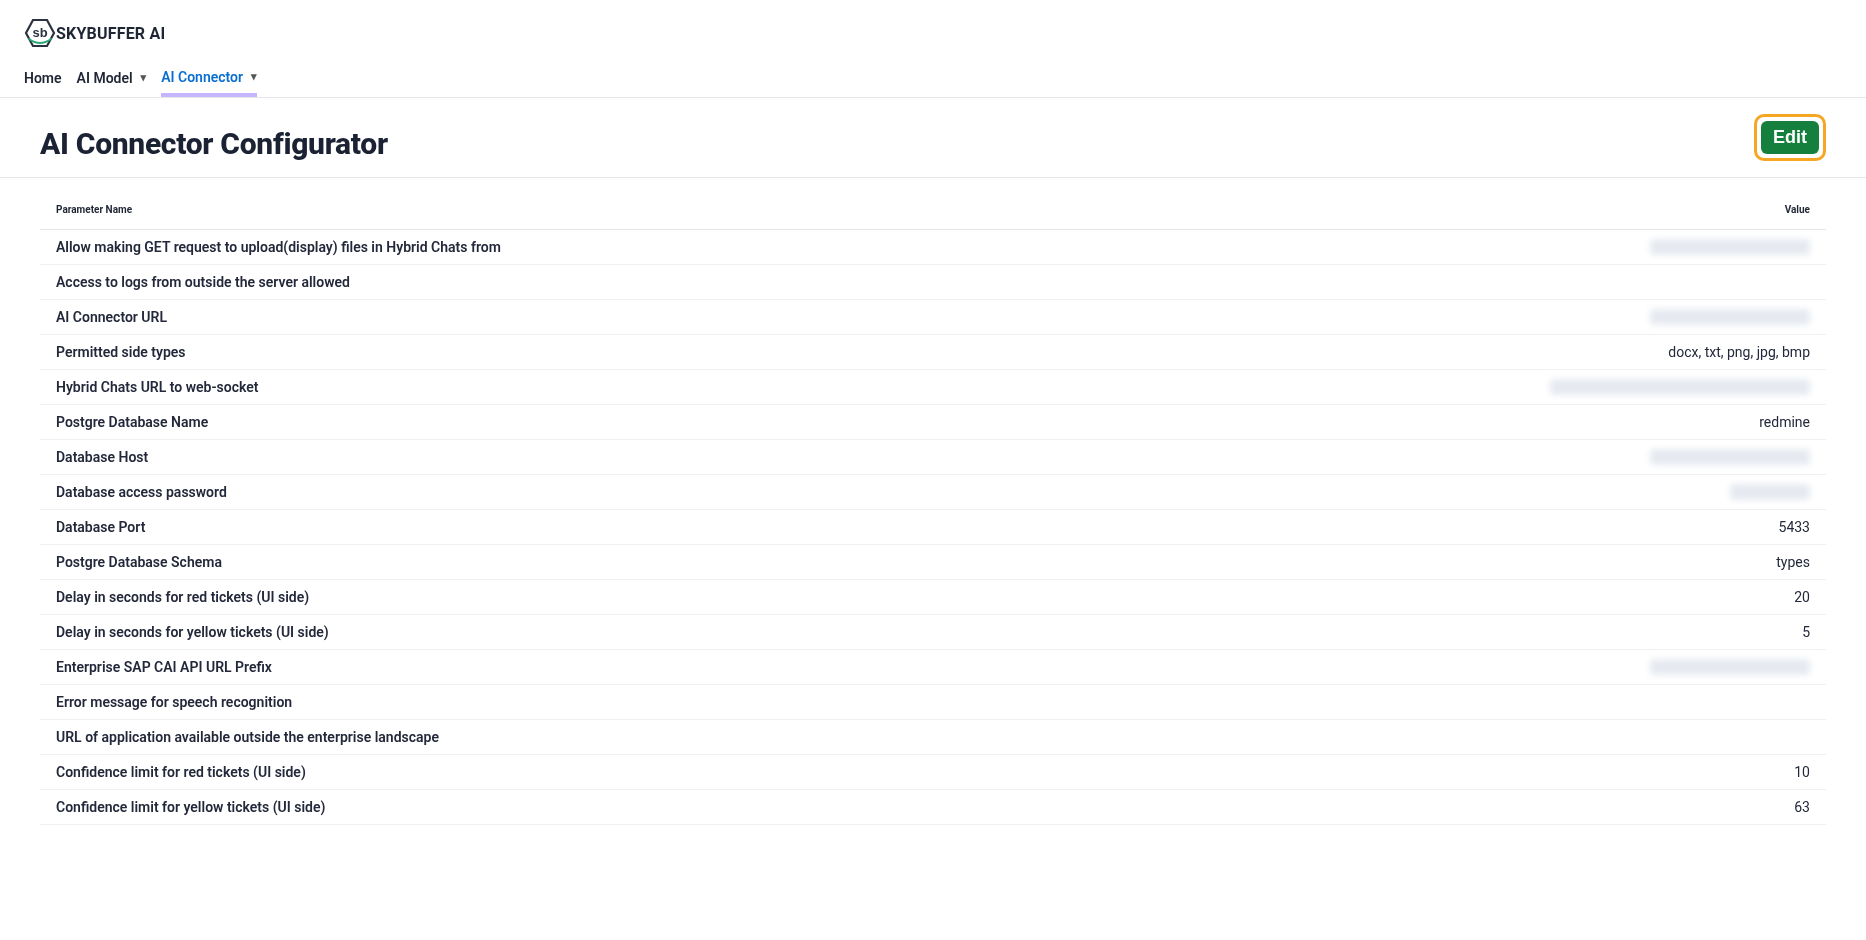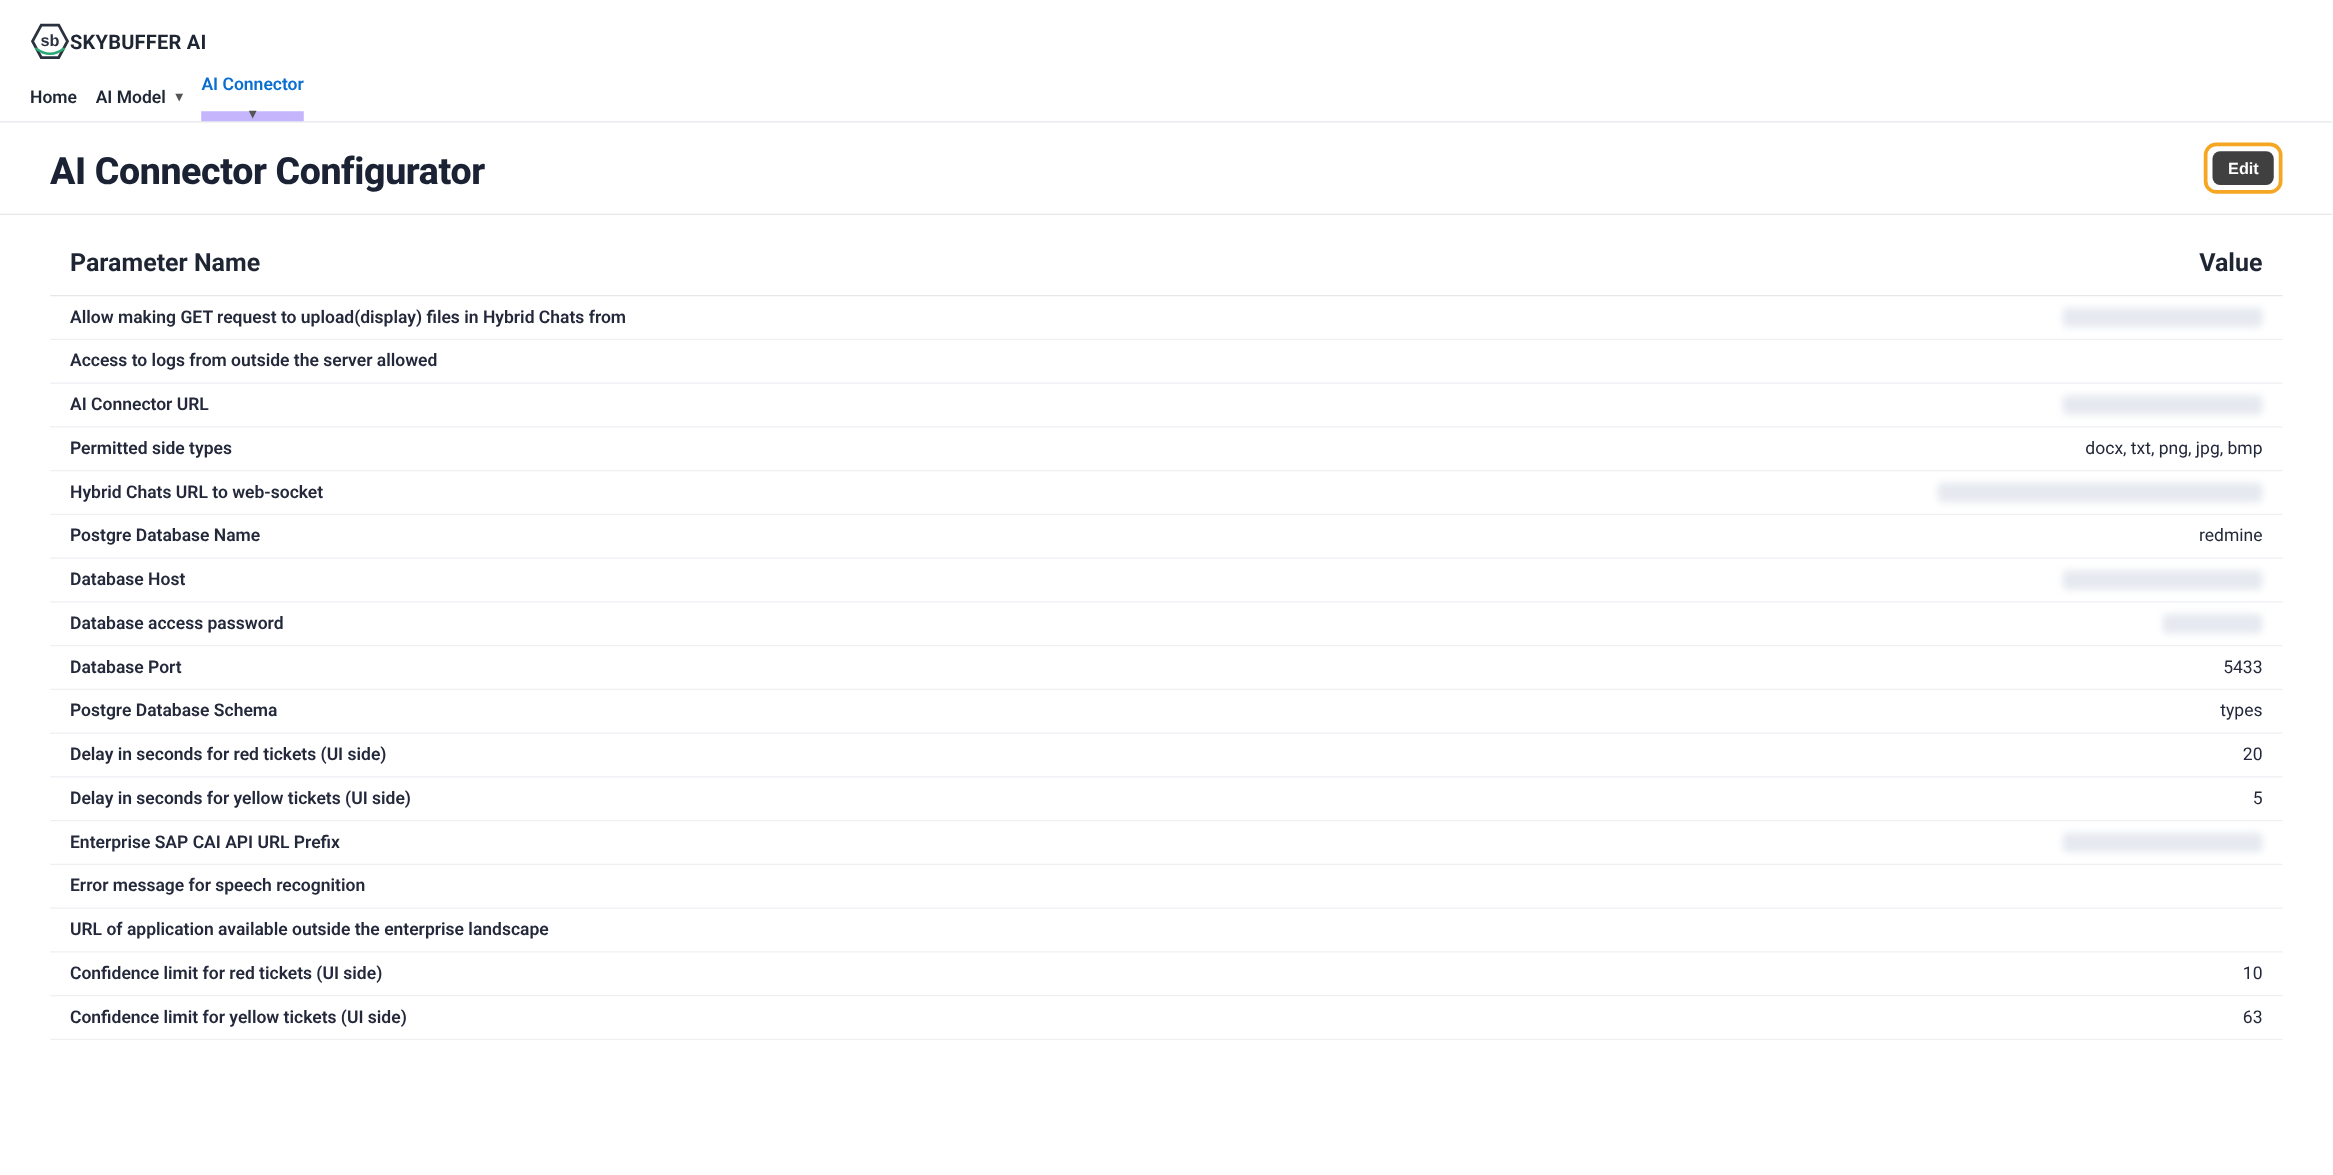"AI Connector" .nav-item.active { border-bottom: 8px solid #c4b5fd -> 4px solid #c4b5fd; flex-direction: column -> none }
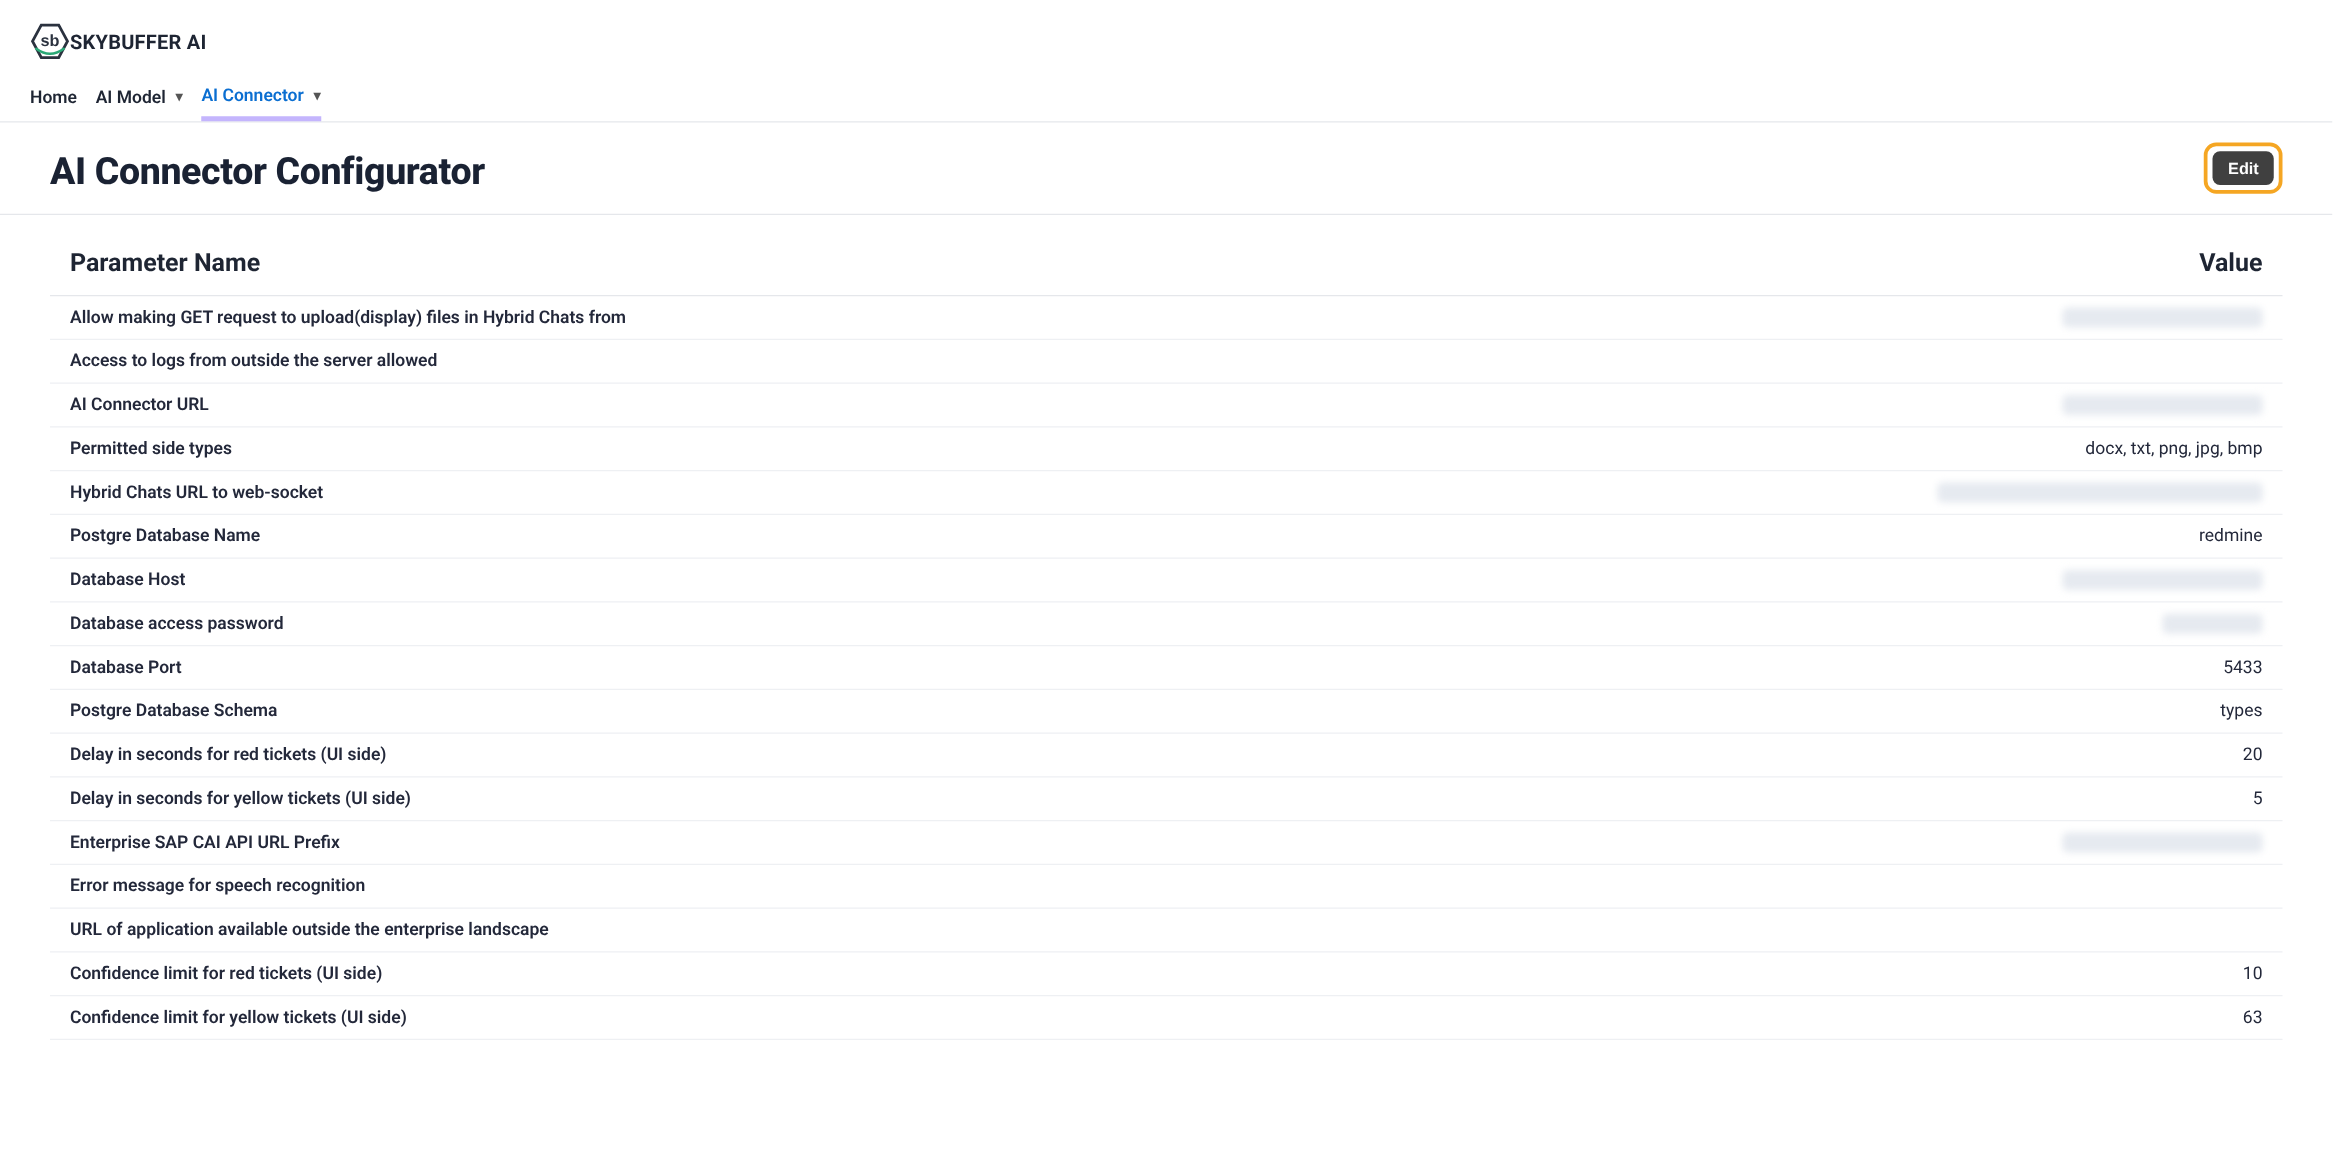"Edit" .edit-btn { background: #404040 -> #15803d; font-size: 13px -> 18px }
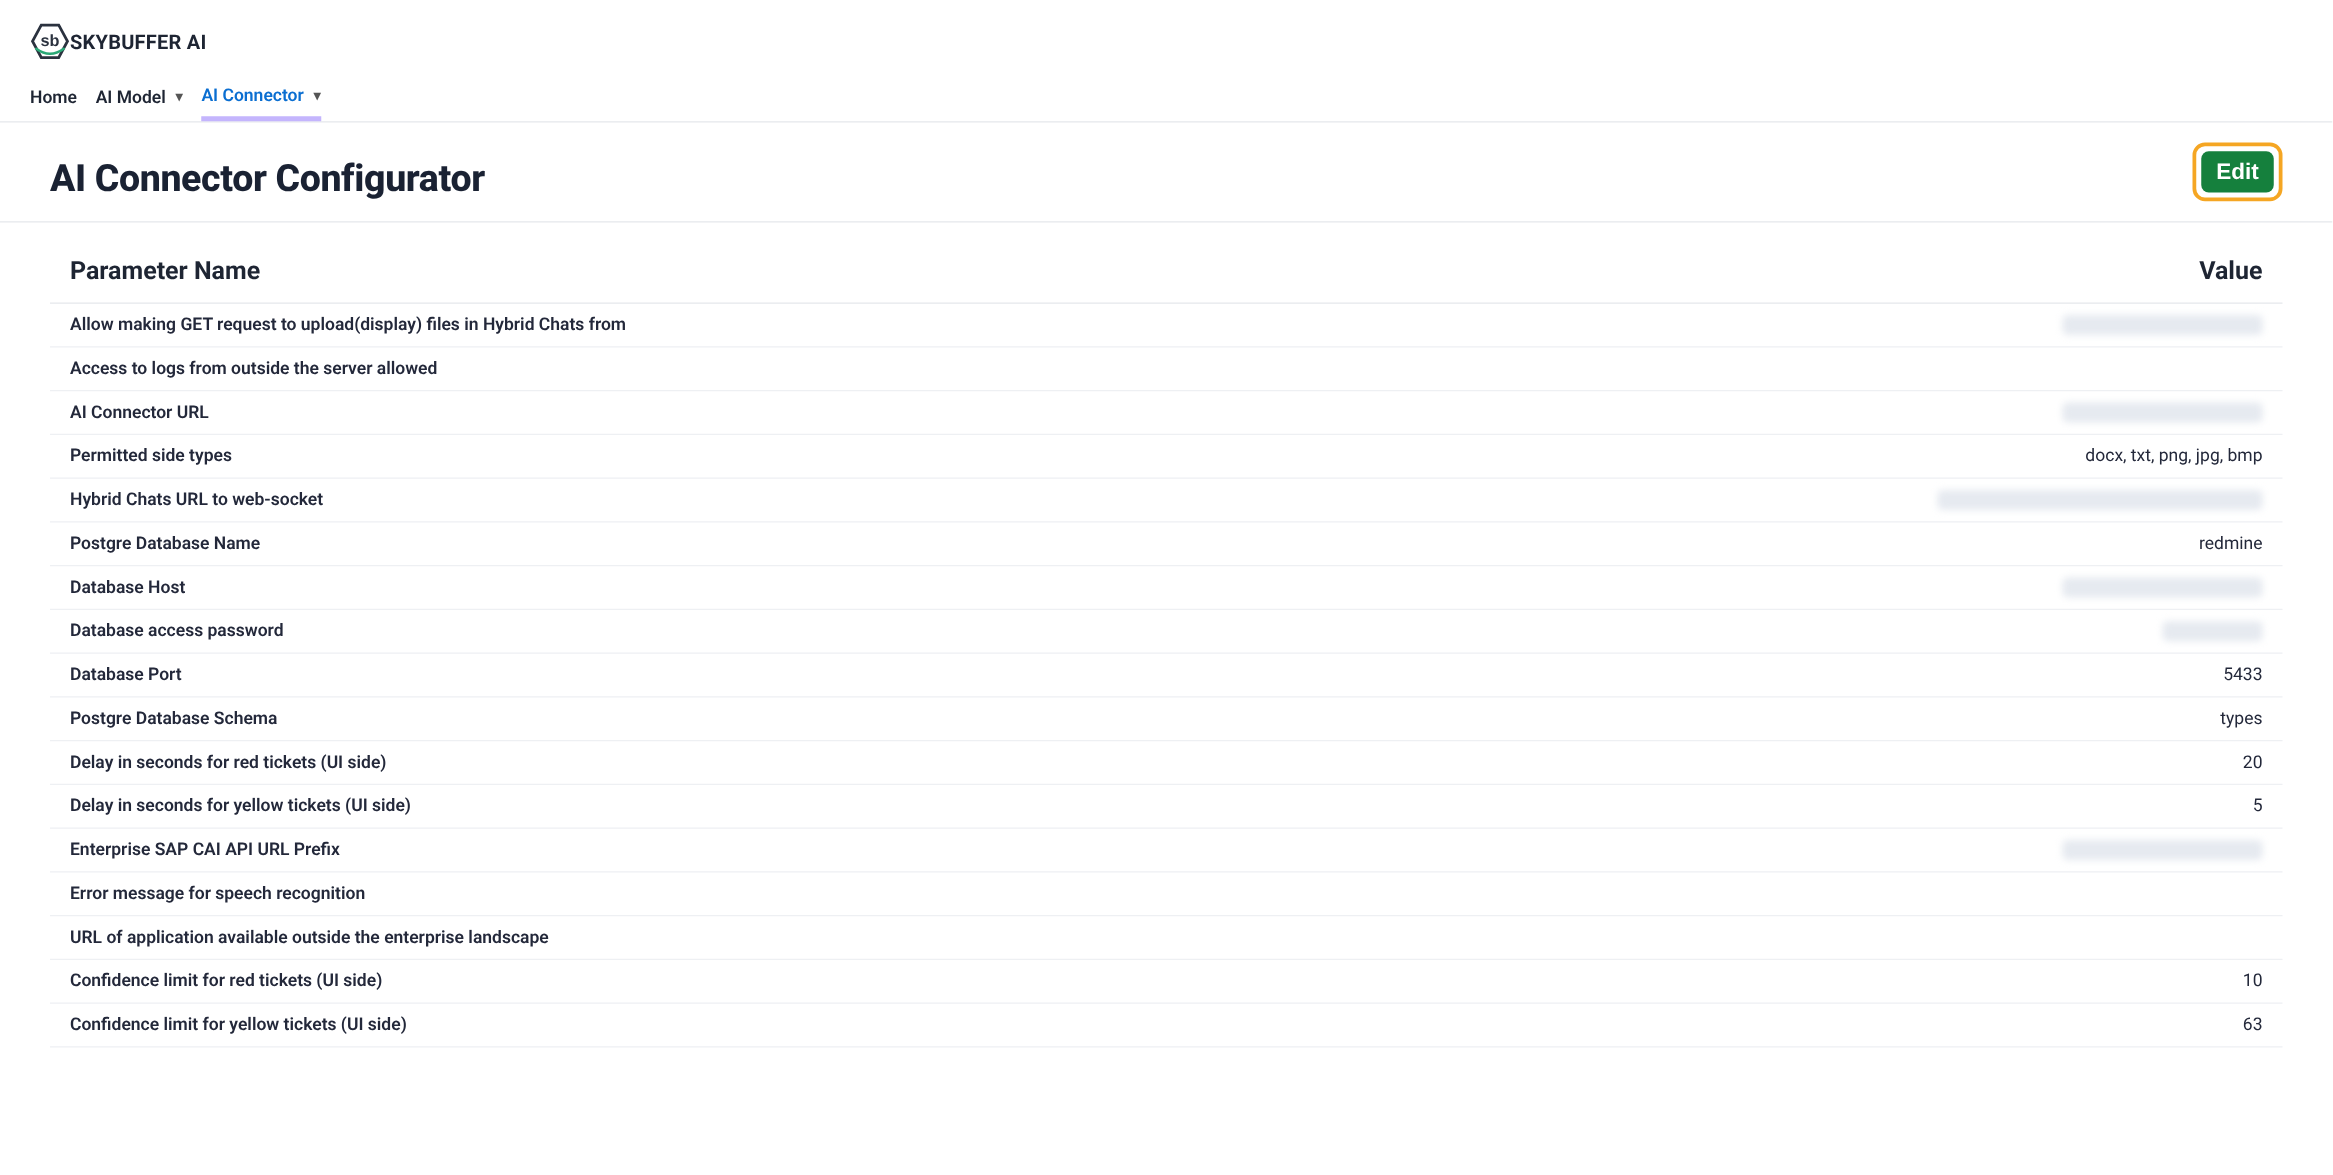"Parameter Name" .table thead th { font-size: 20px -> 10px }
